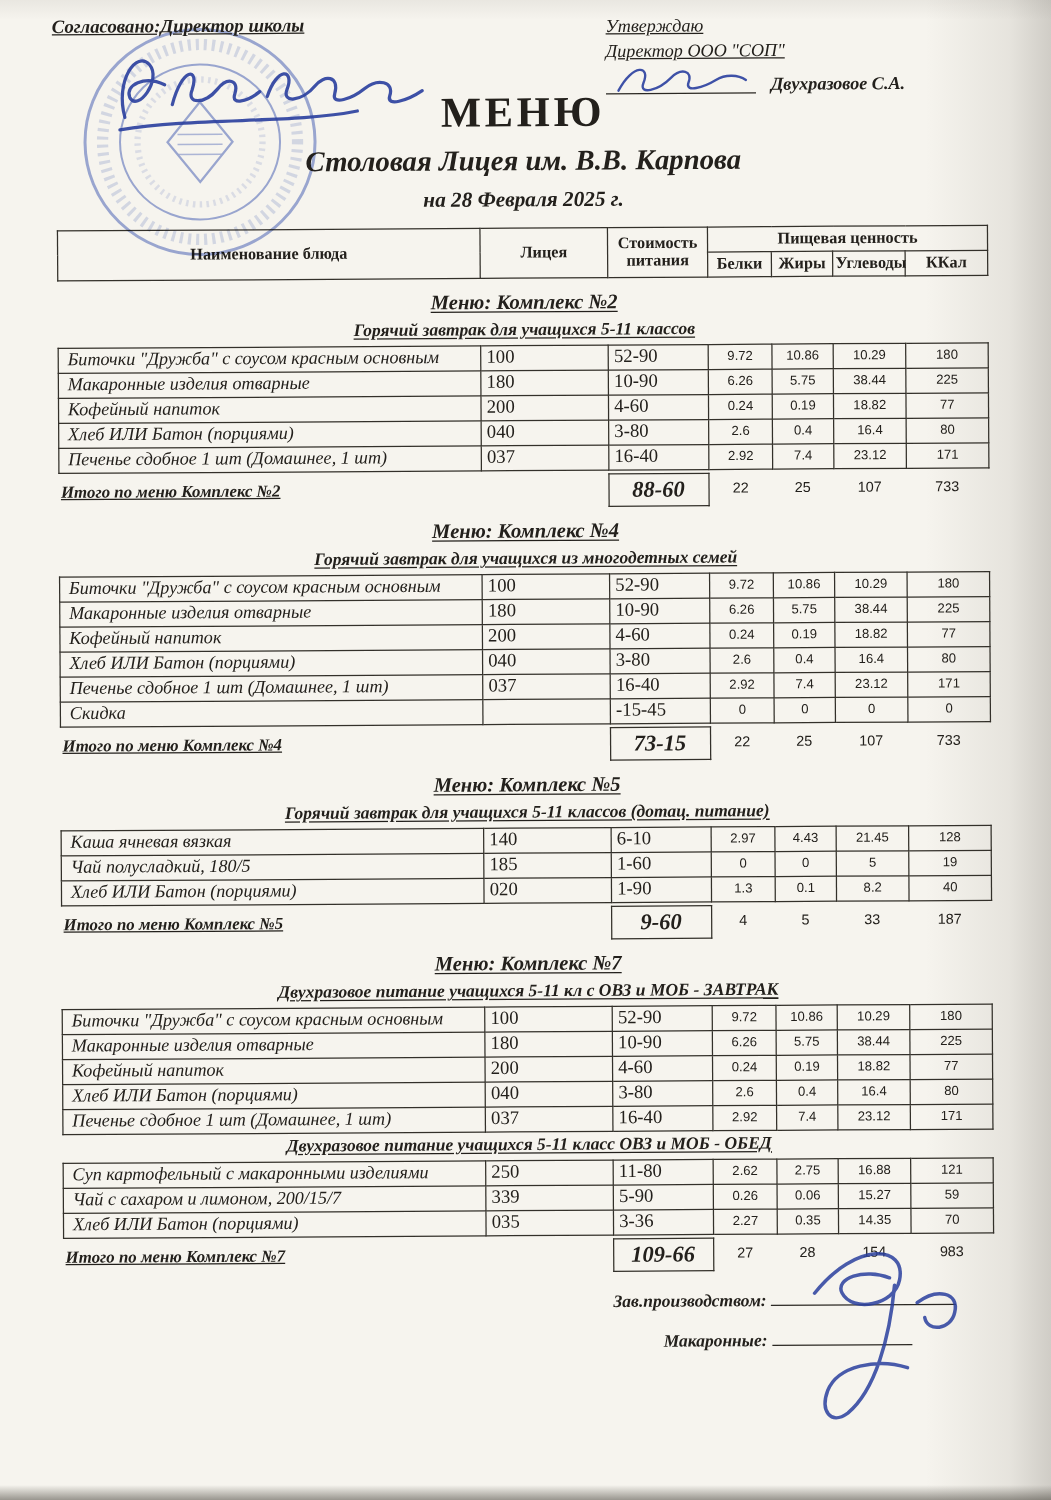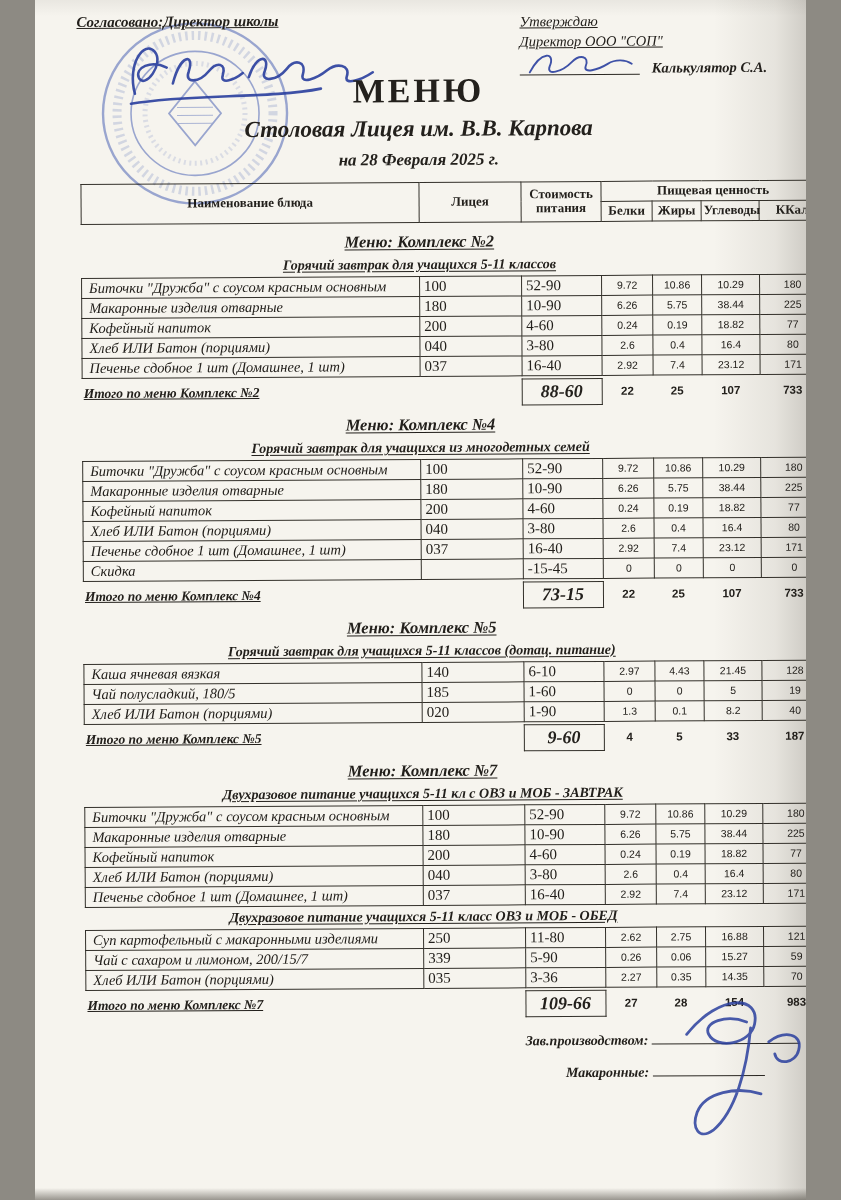"Согласовано:Директор школы" .page { width: 771px -> 841px }
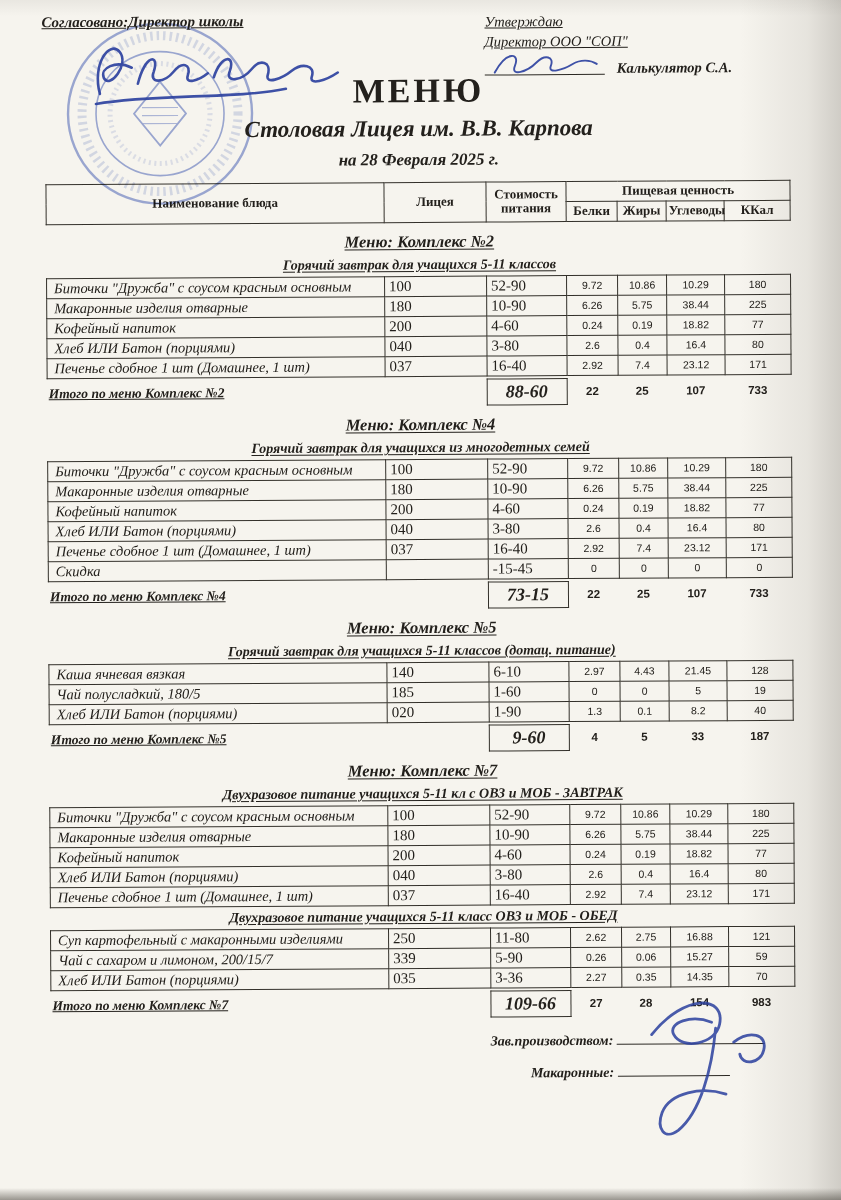"Калькулятор С.А." span.approver { text: Калькулятор -> Двухразовое }
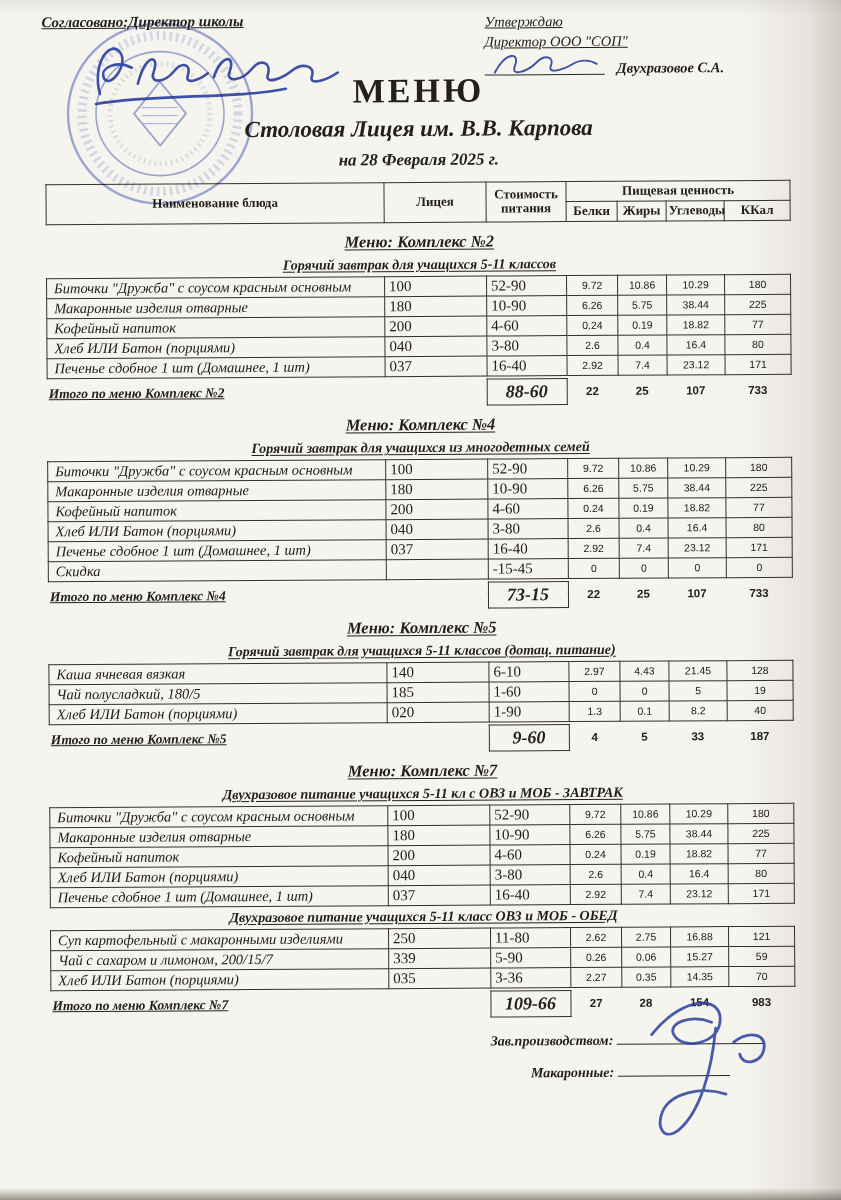"22" .t-num { font-weight: bold -> normal }
